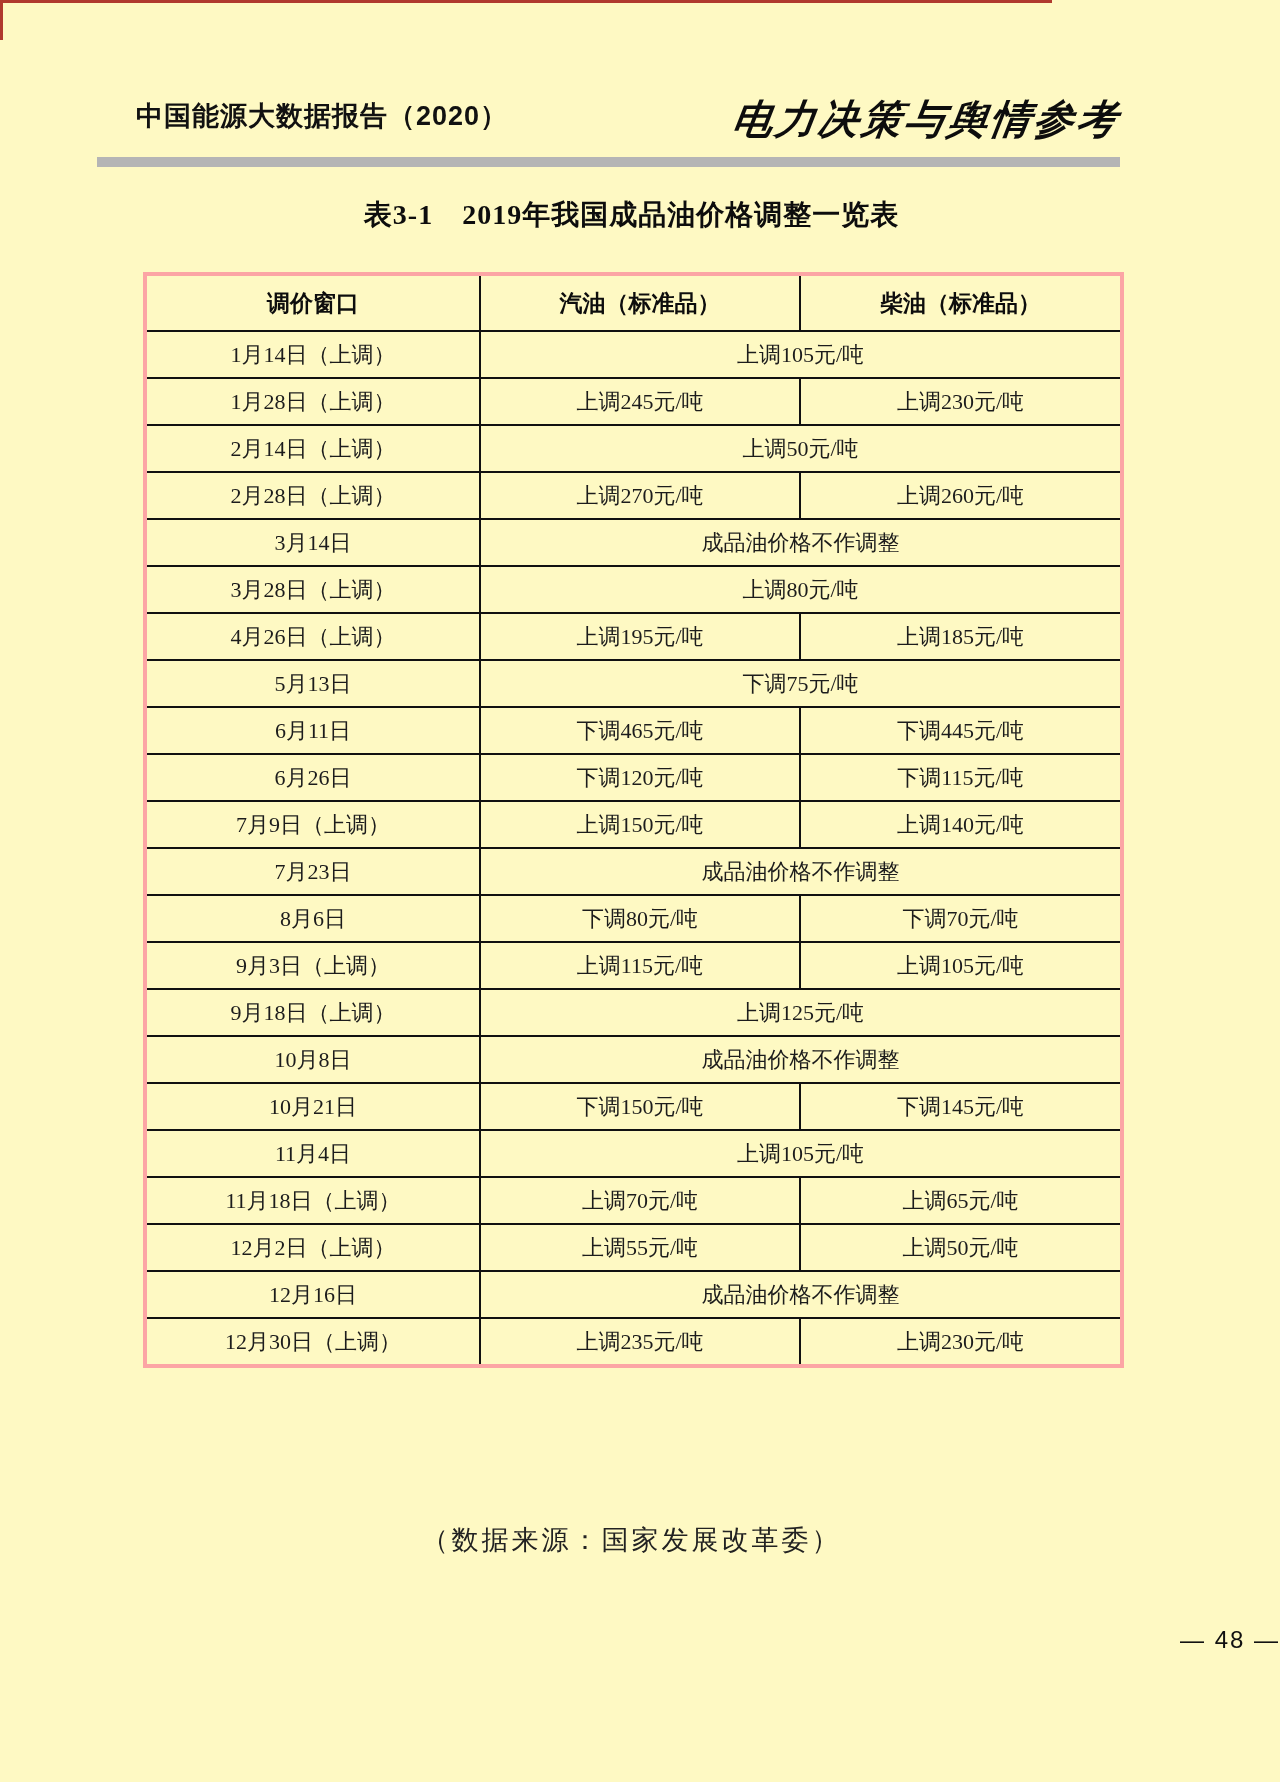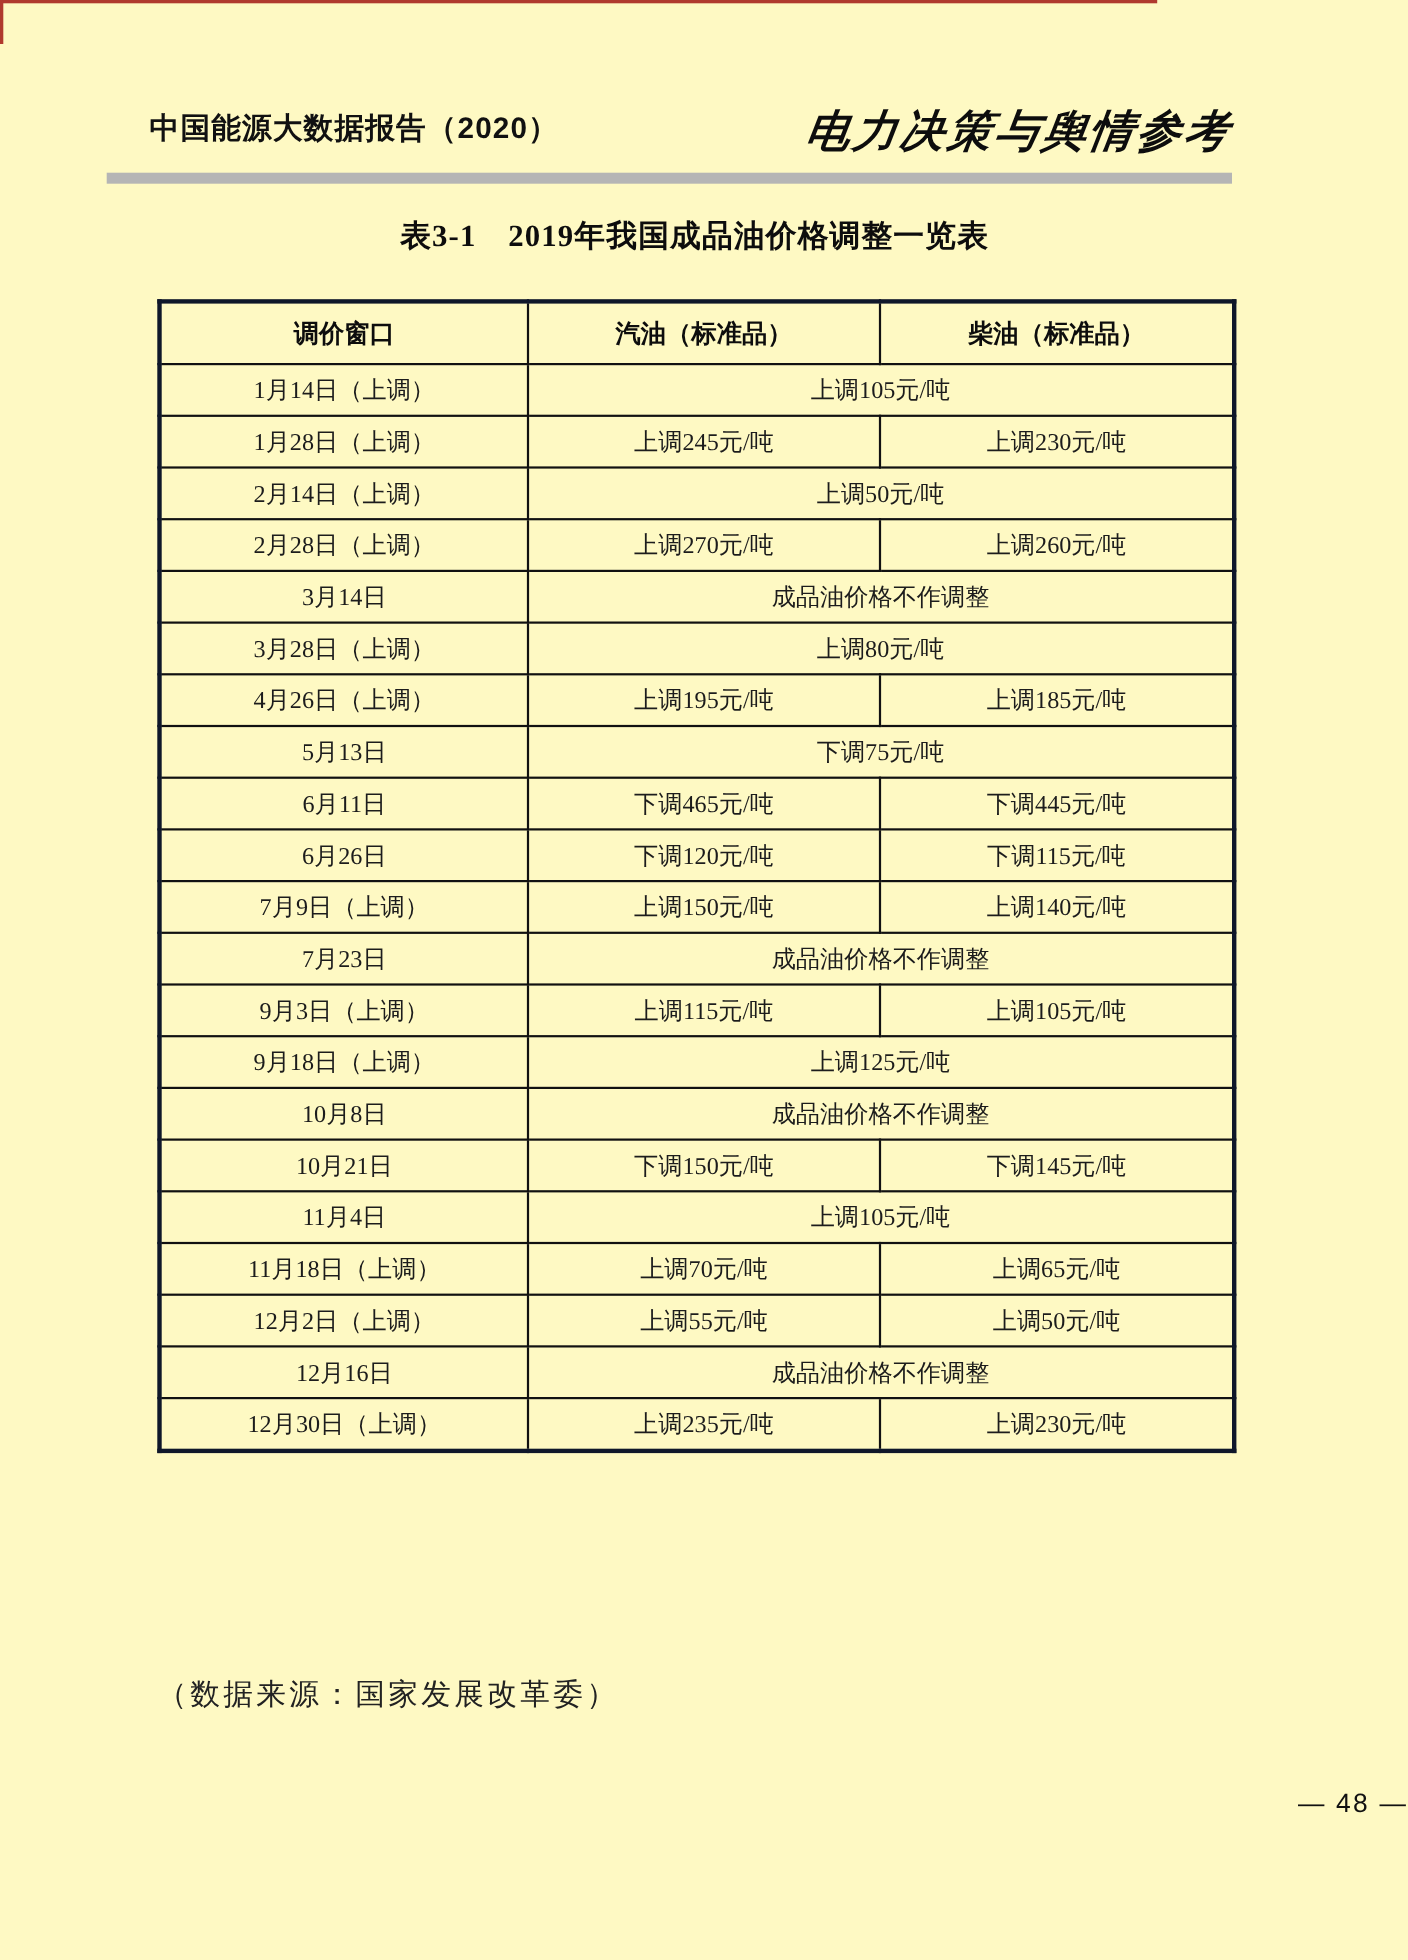"调价窗口" .price-table { border: 4px solid #0f172a -> 4px solid #fca5a5 }
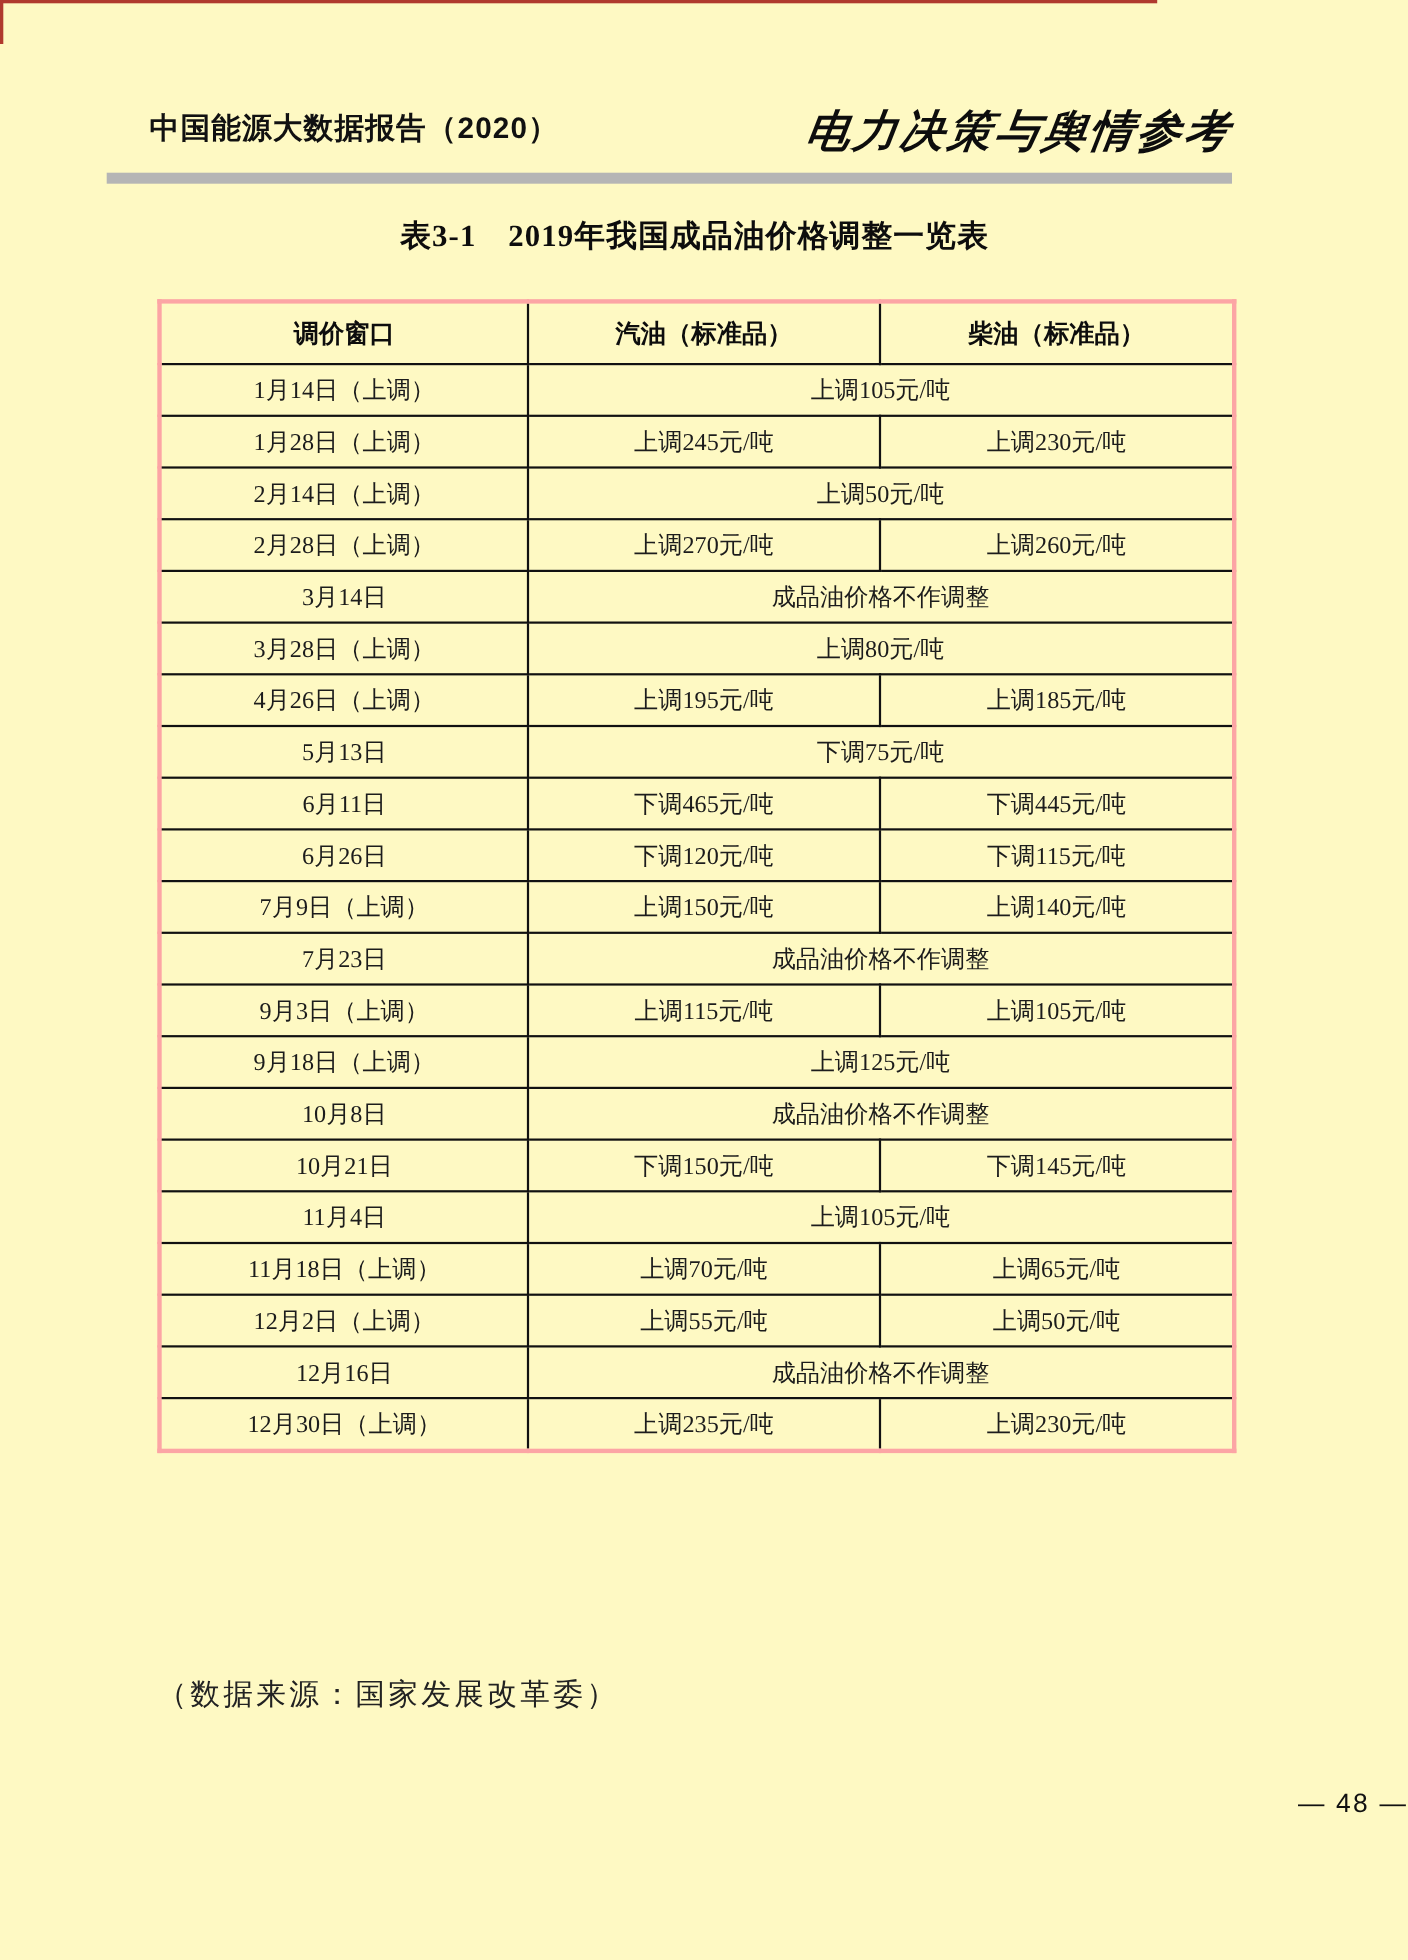"8月6日" tr { html: none -> <tr> <td>8月6日</td> <td>下调80元/吨</td> <td>下调70元/吨</td> </tr> }
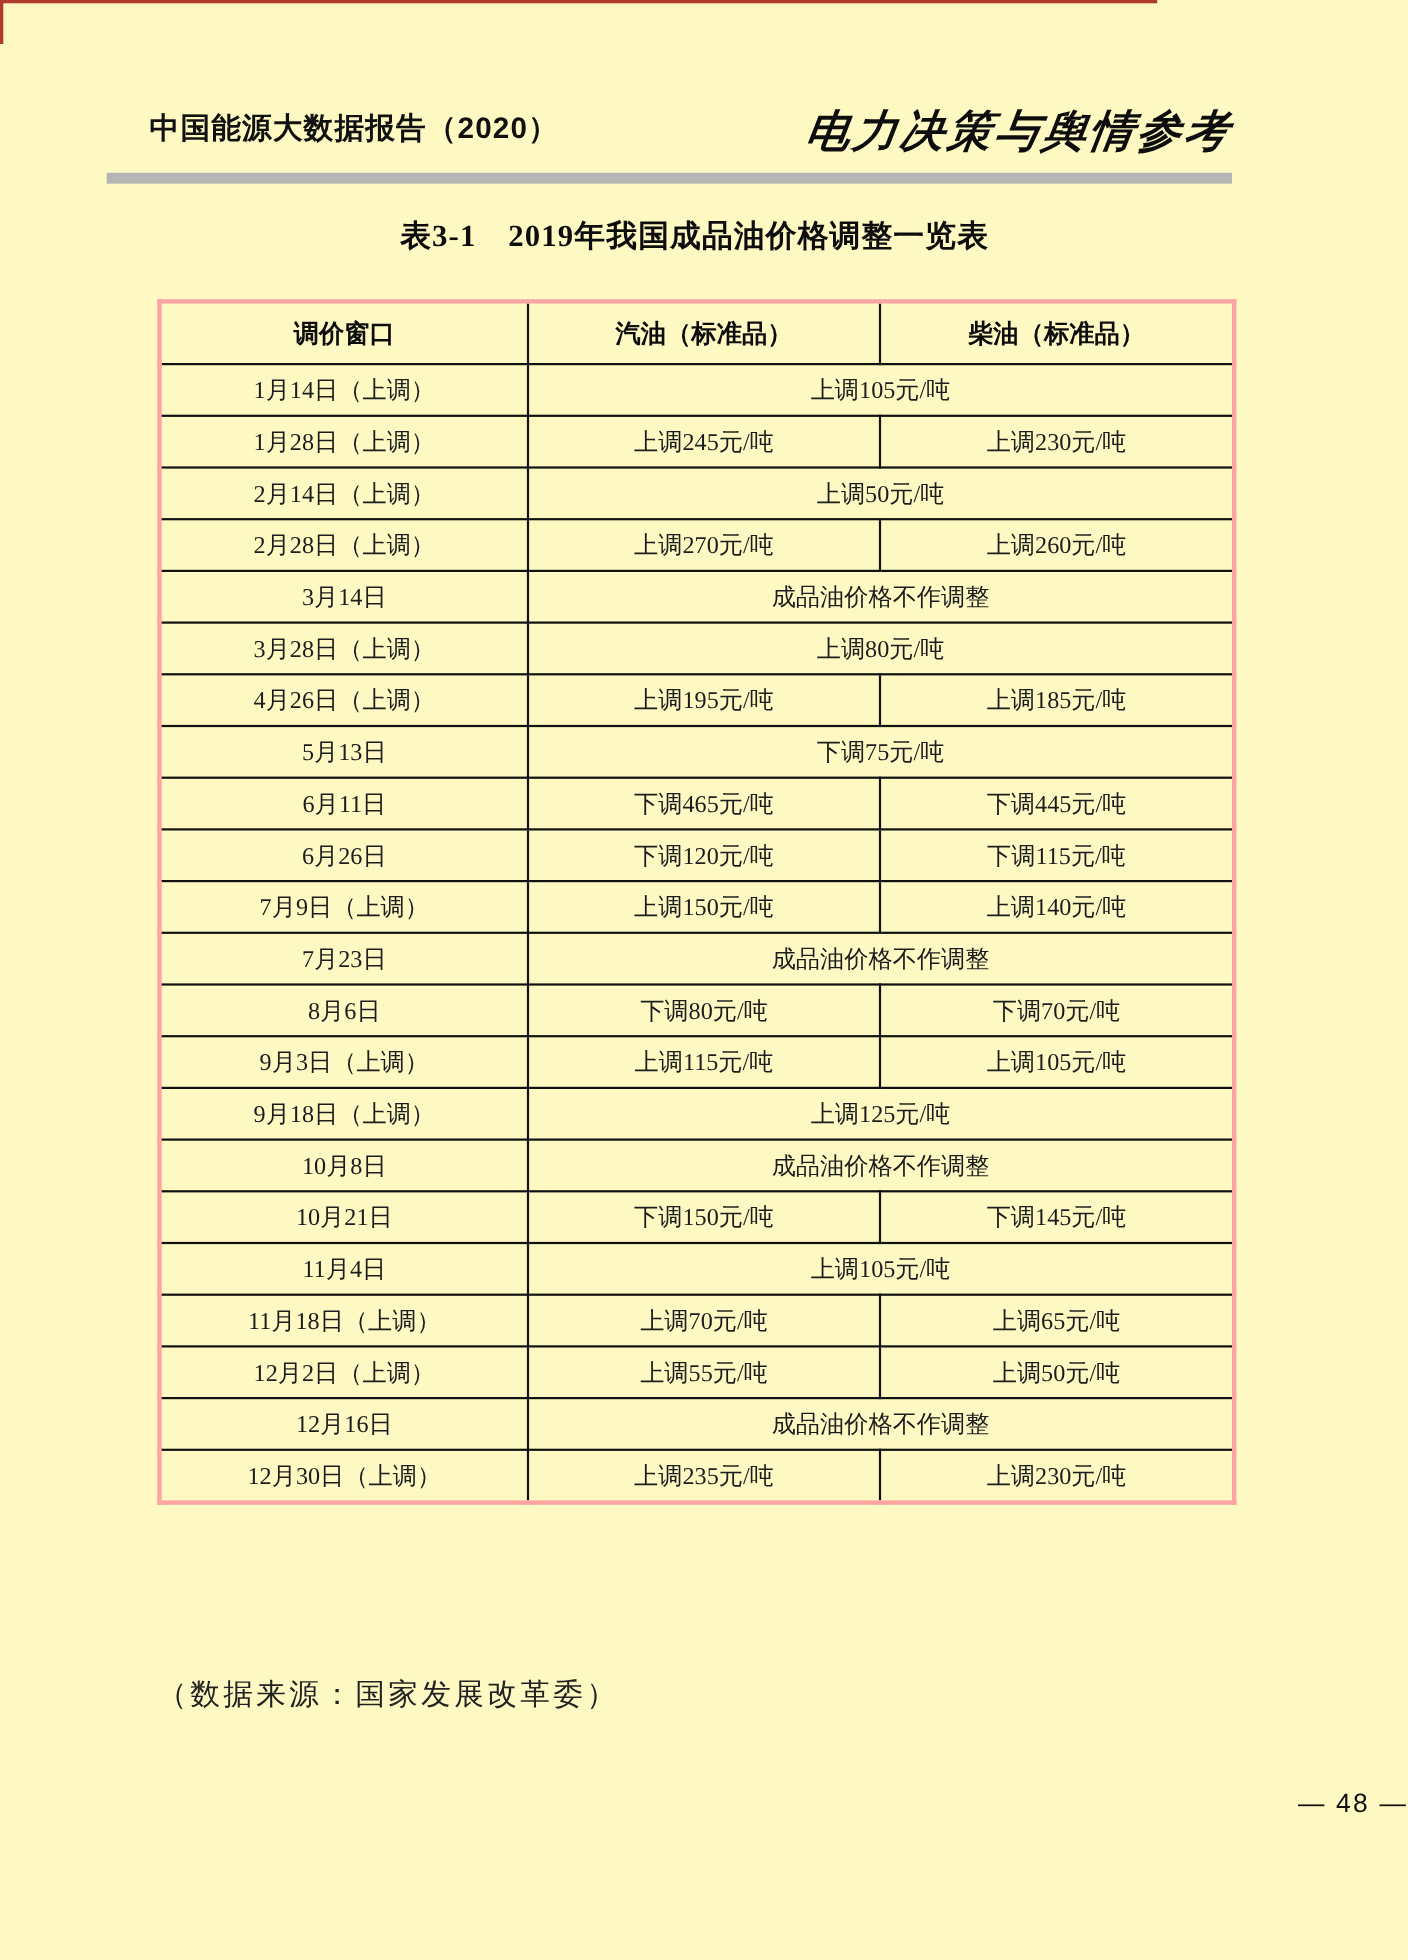"（数据来源：国家发展改革委）" .footnote { text-align: left -> center }
